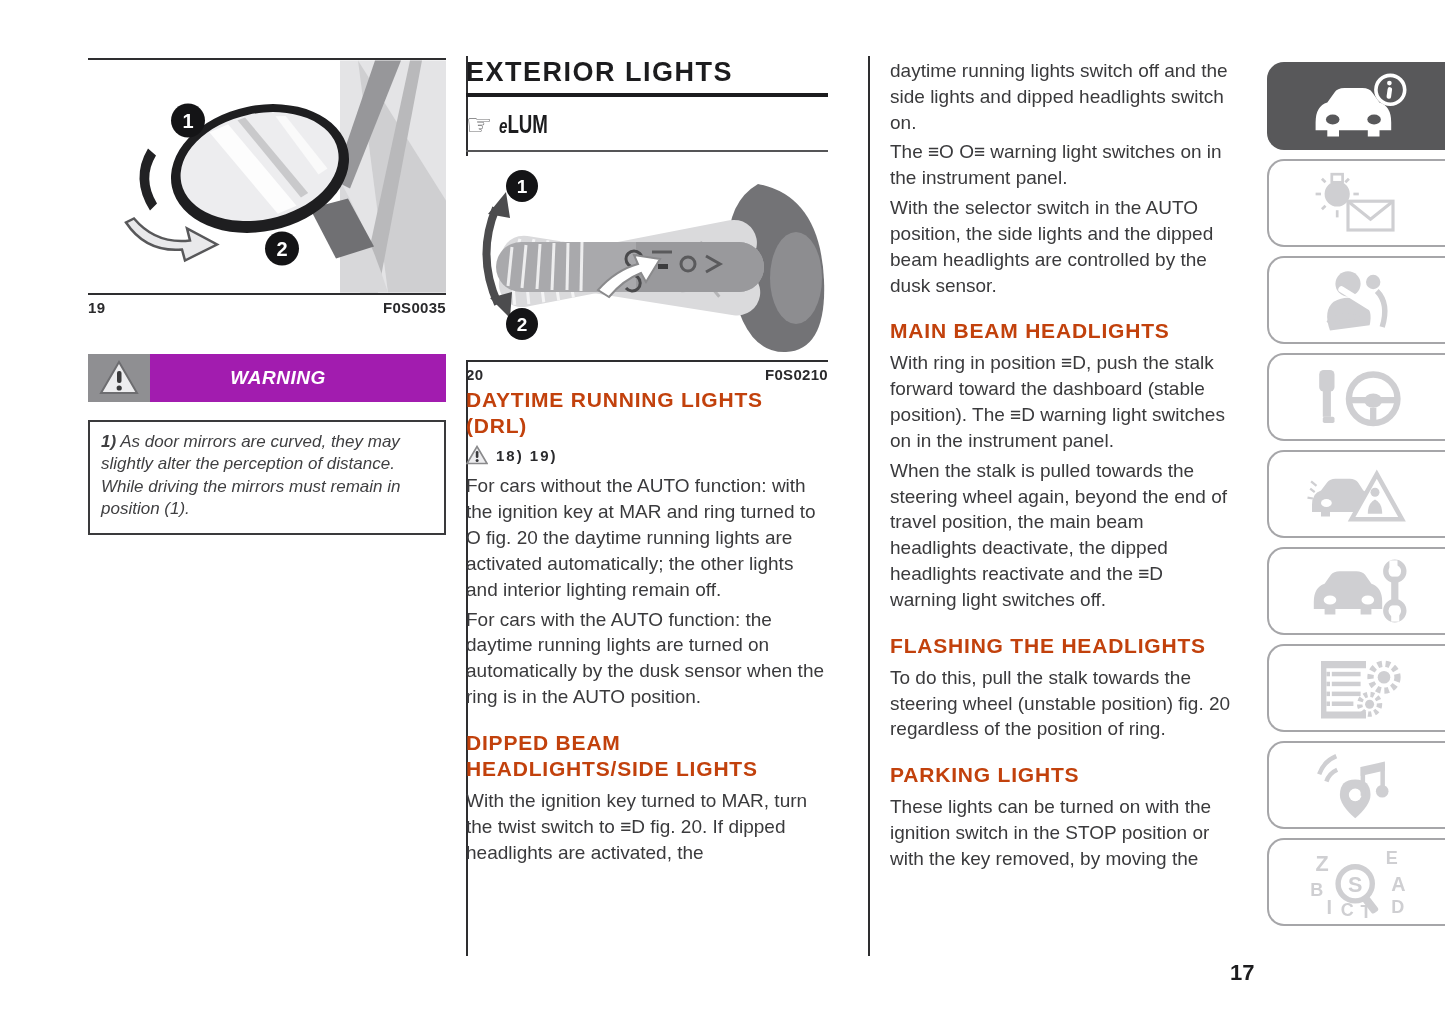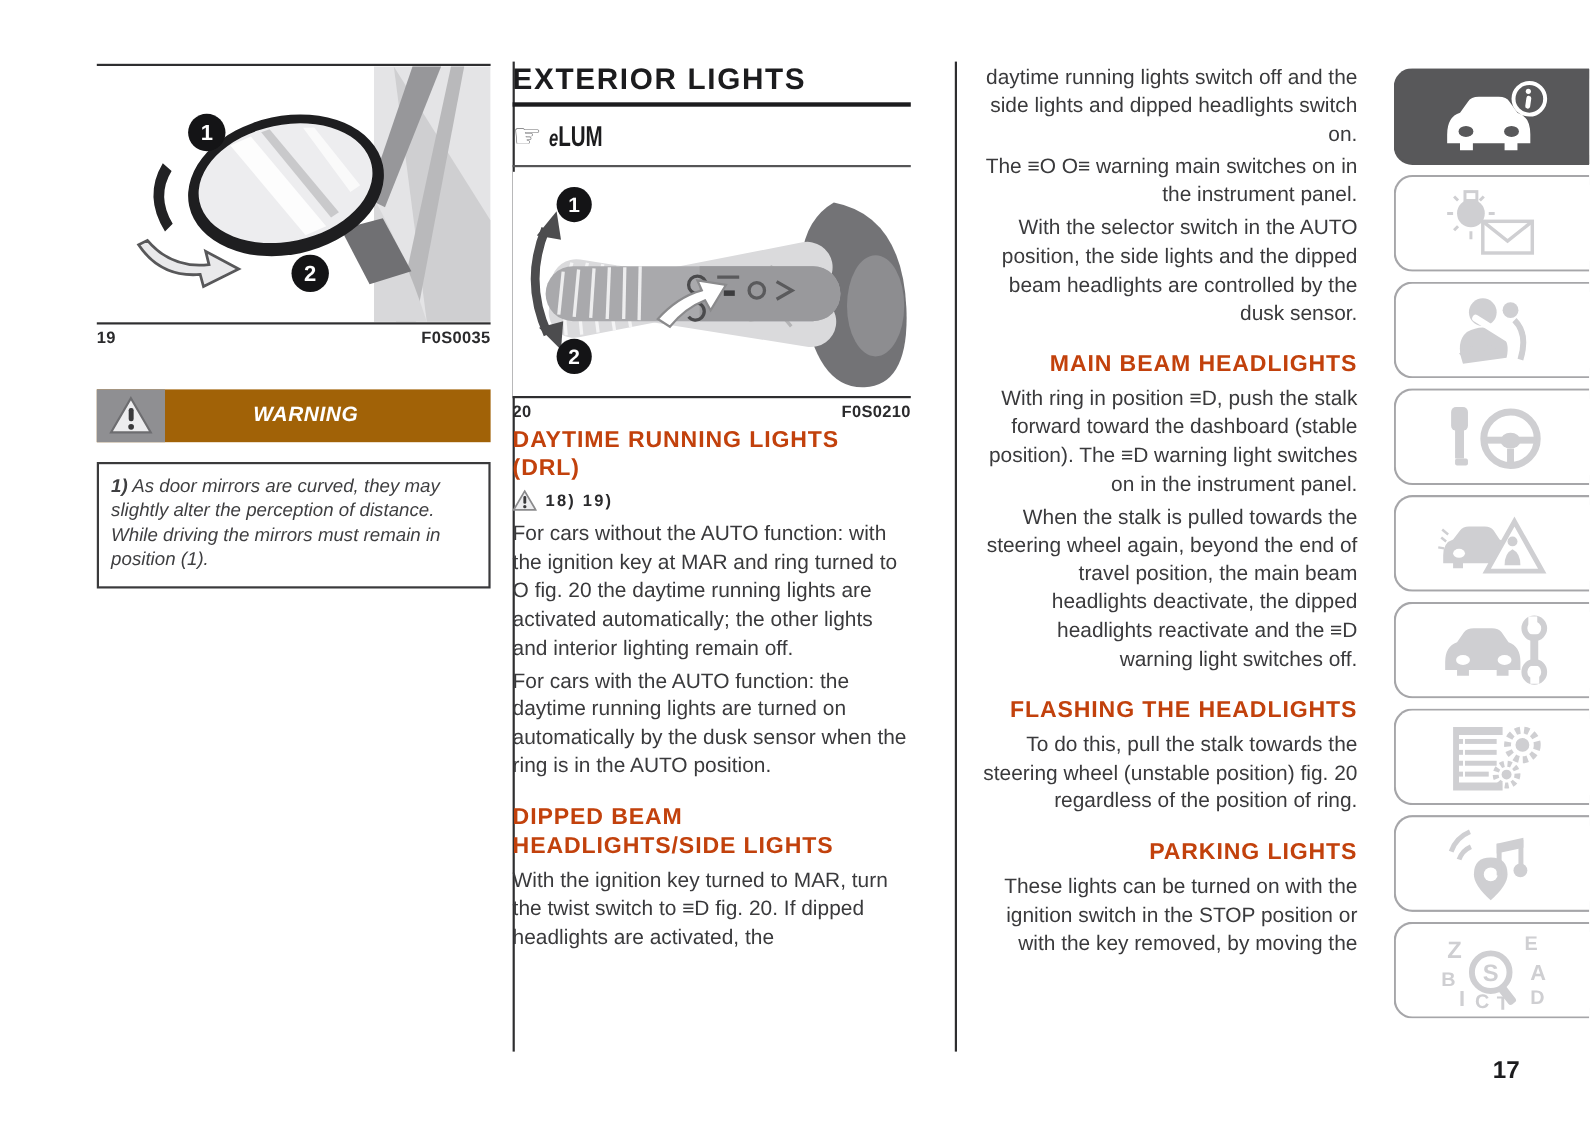"daytime running lights switch off" .col3 { text-align: right -> none }
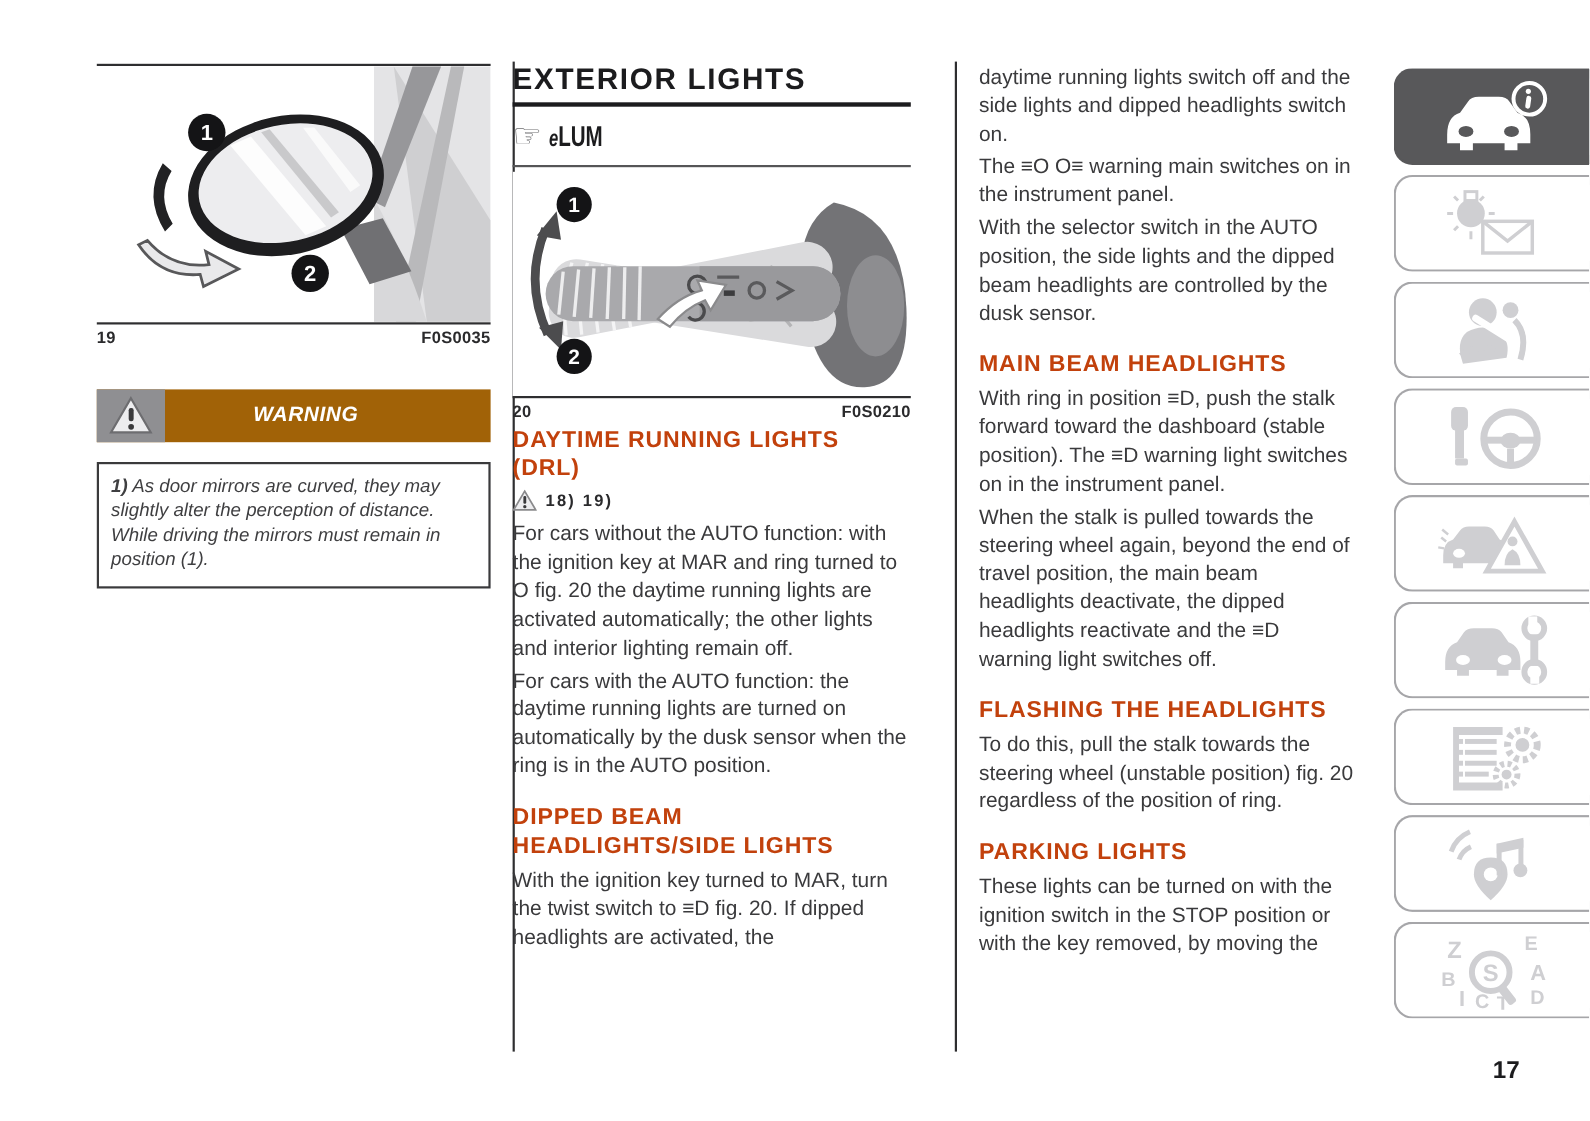"The ≡O O≡ warning main" p.body-p { text: main -> light }
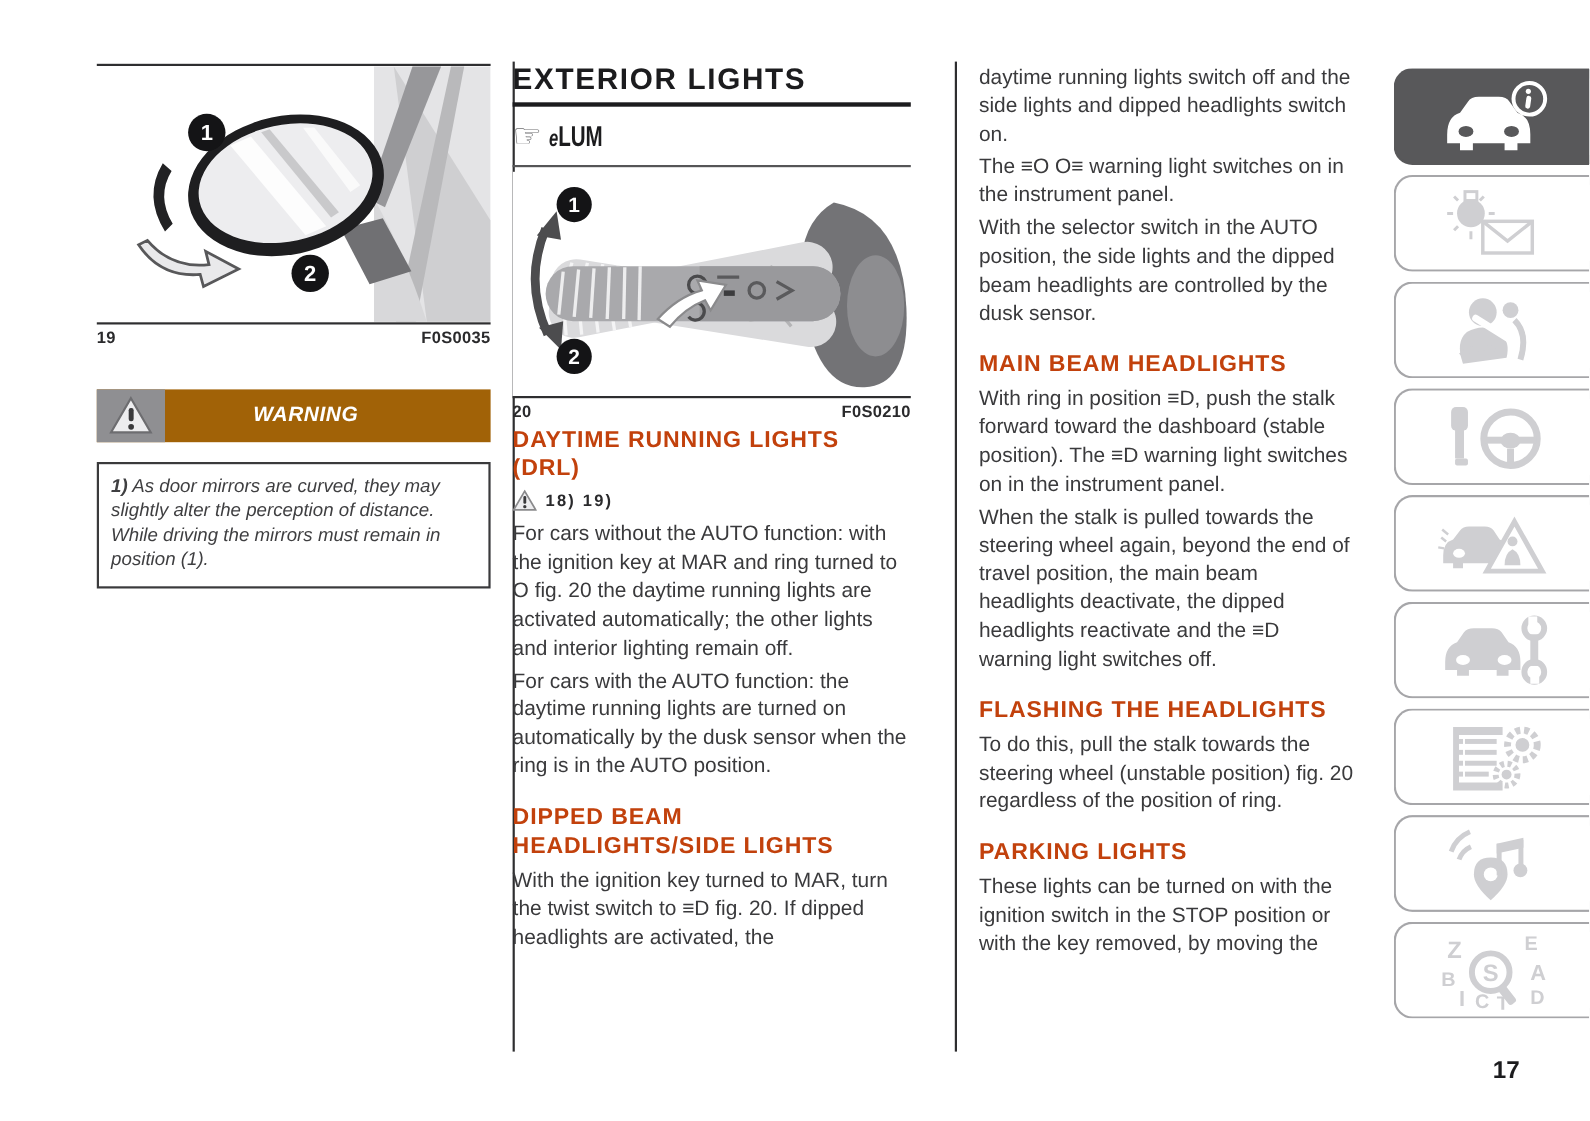"WARNING" .warn-banner { background: #a16207 -> #a21caf }
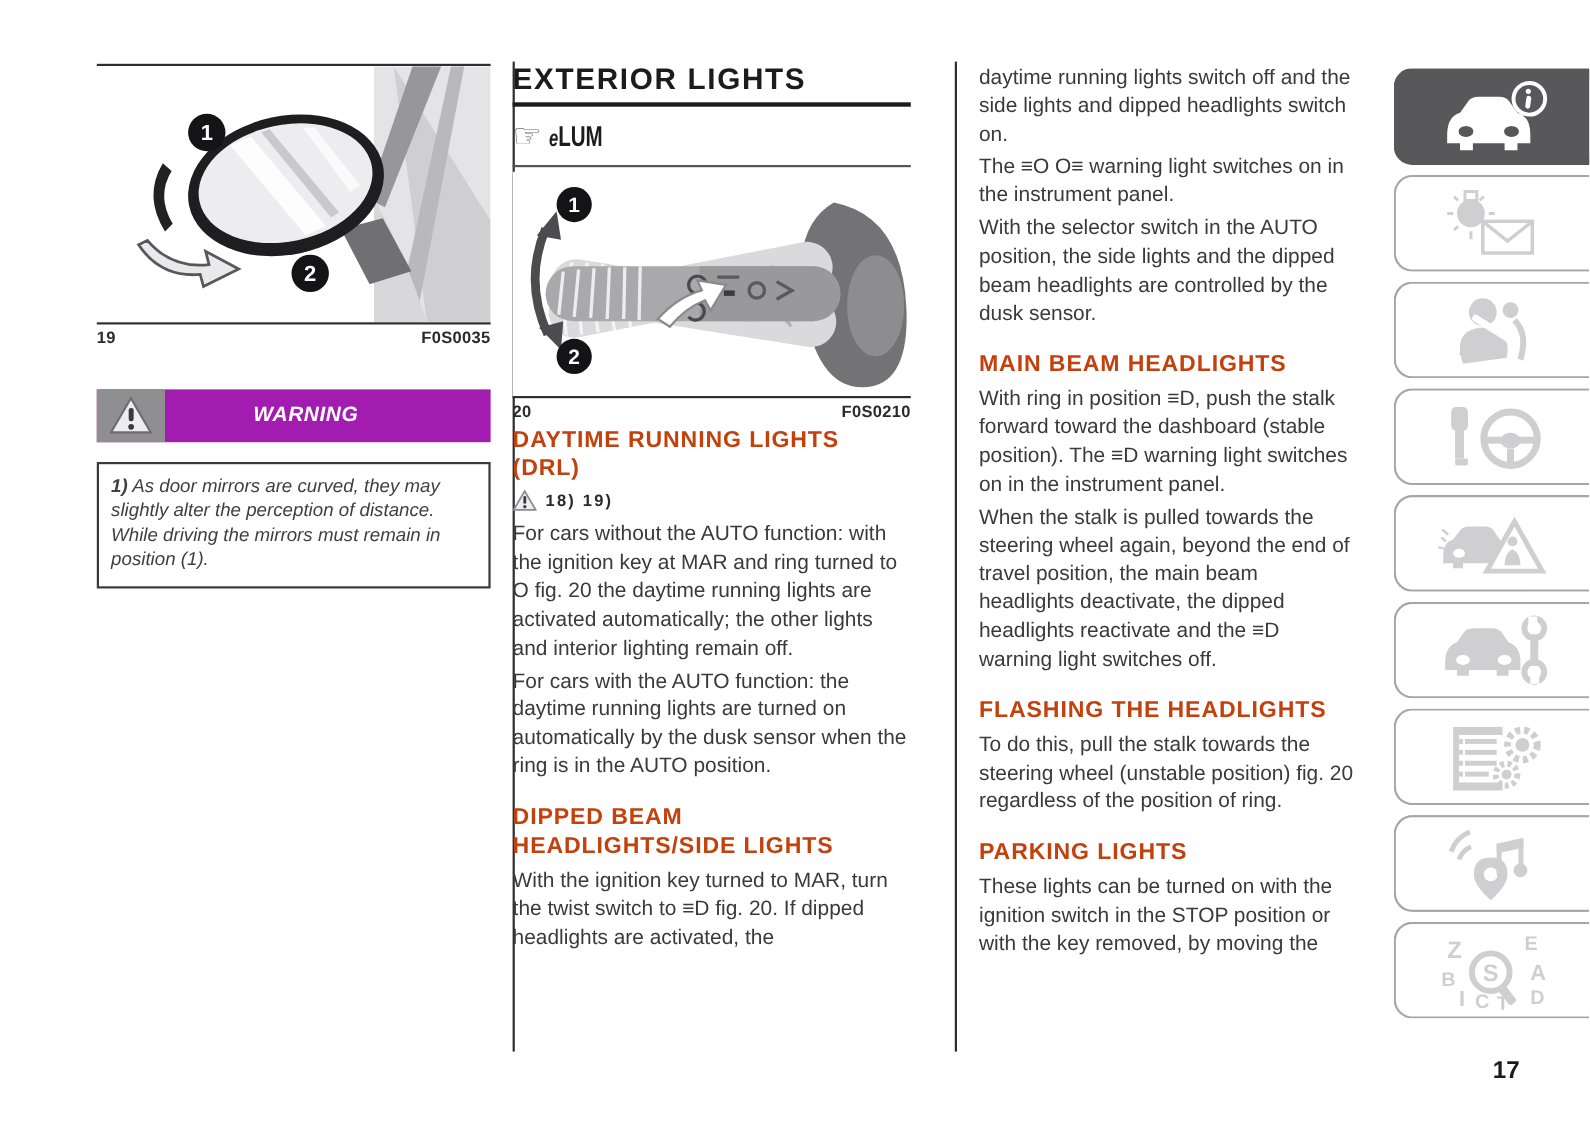"17" .pagenum { left: 1357px -> 1230px }
